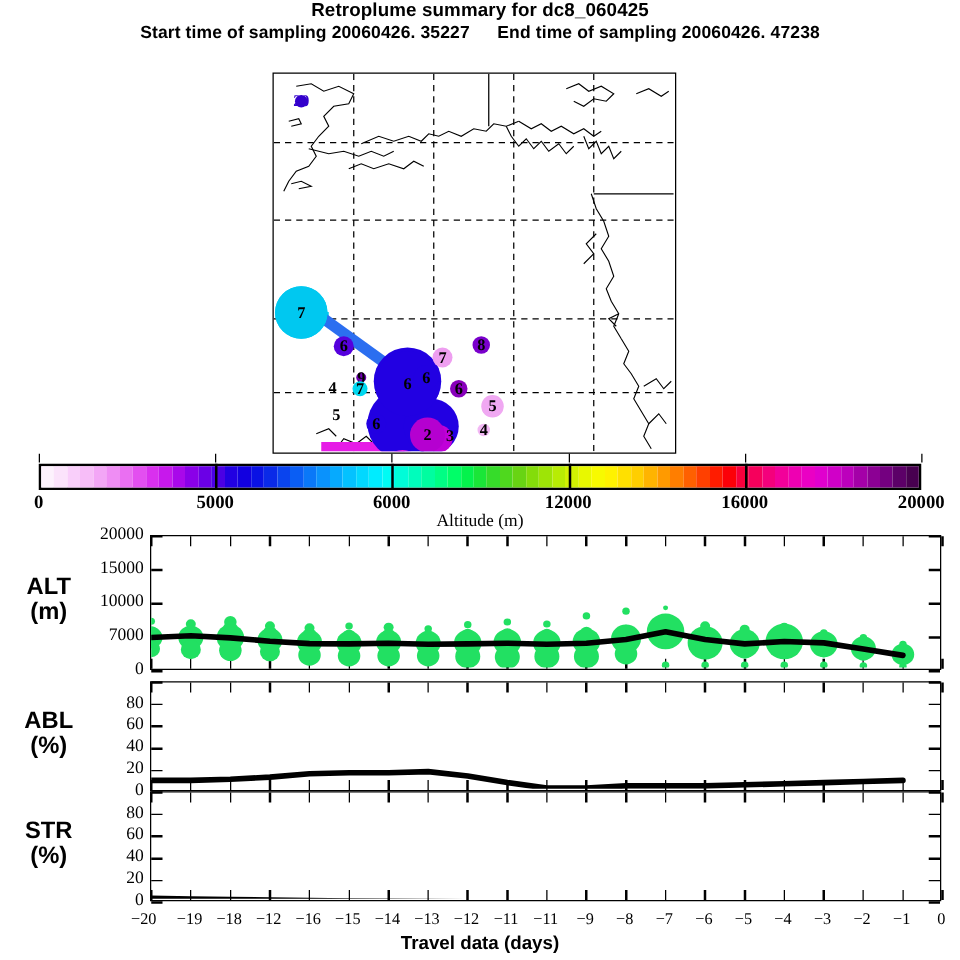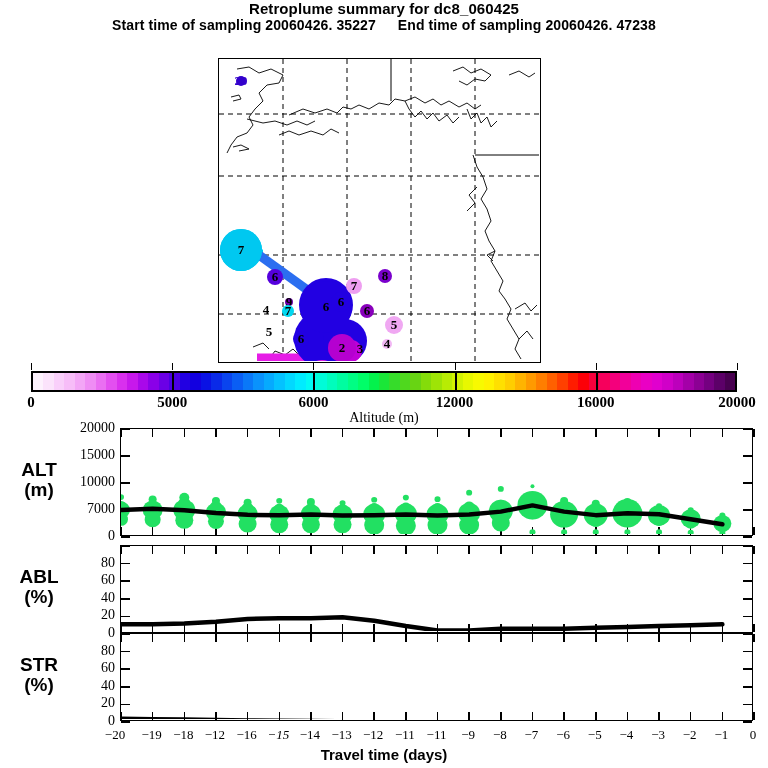"−15" div.xlab { font-style: italic -> none }
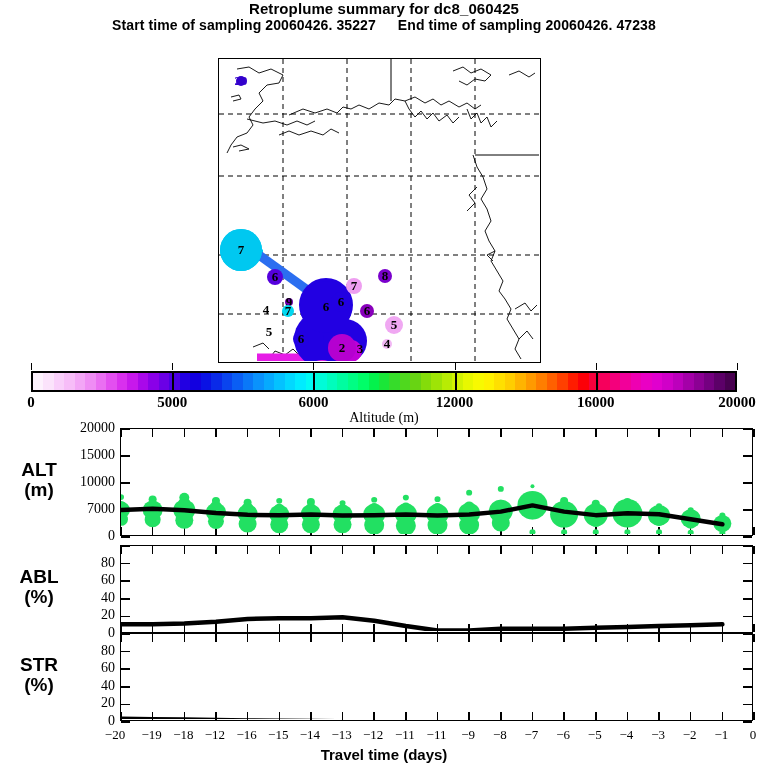"Travel time (days)" div { text: time -> data }
